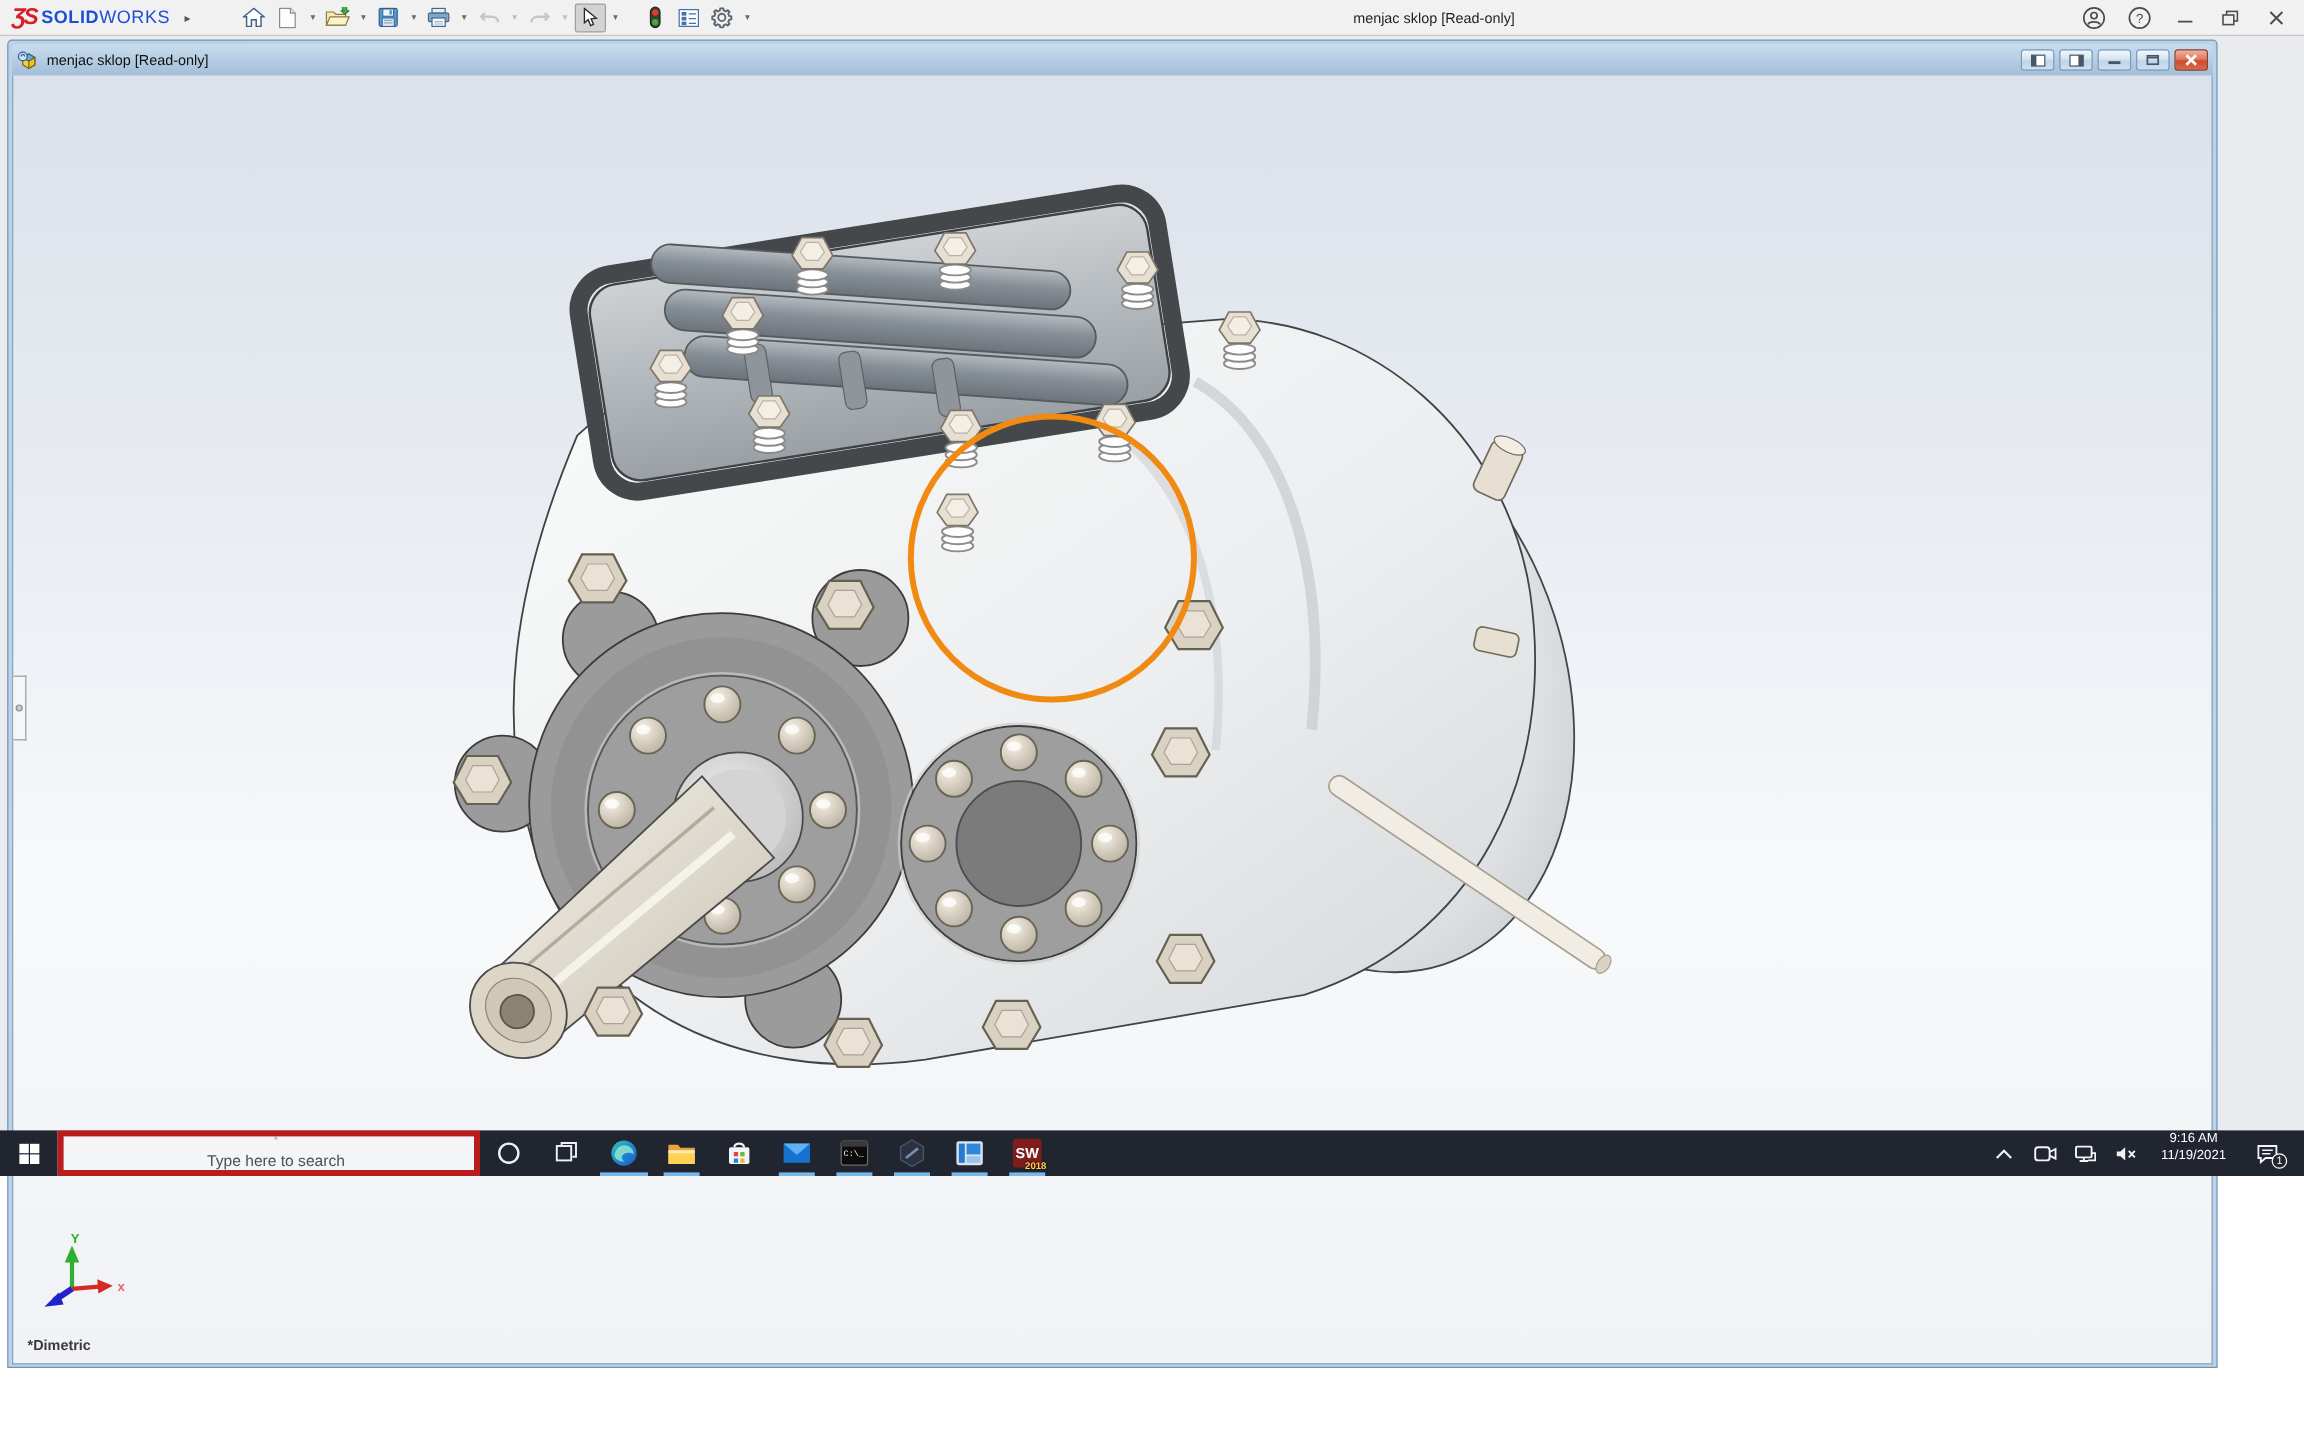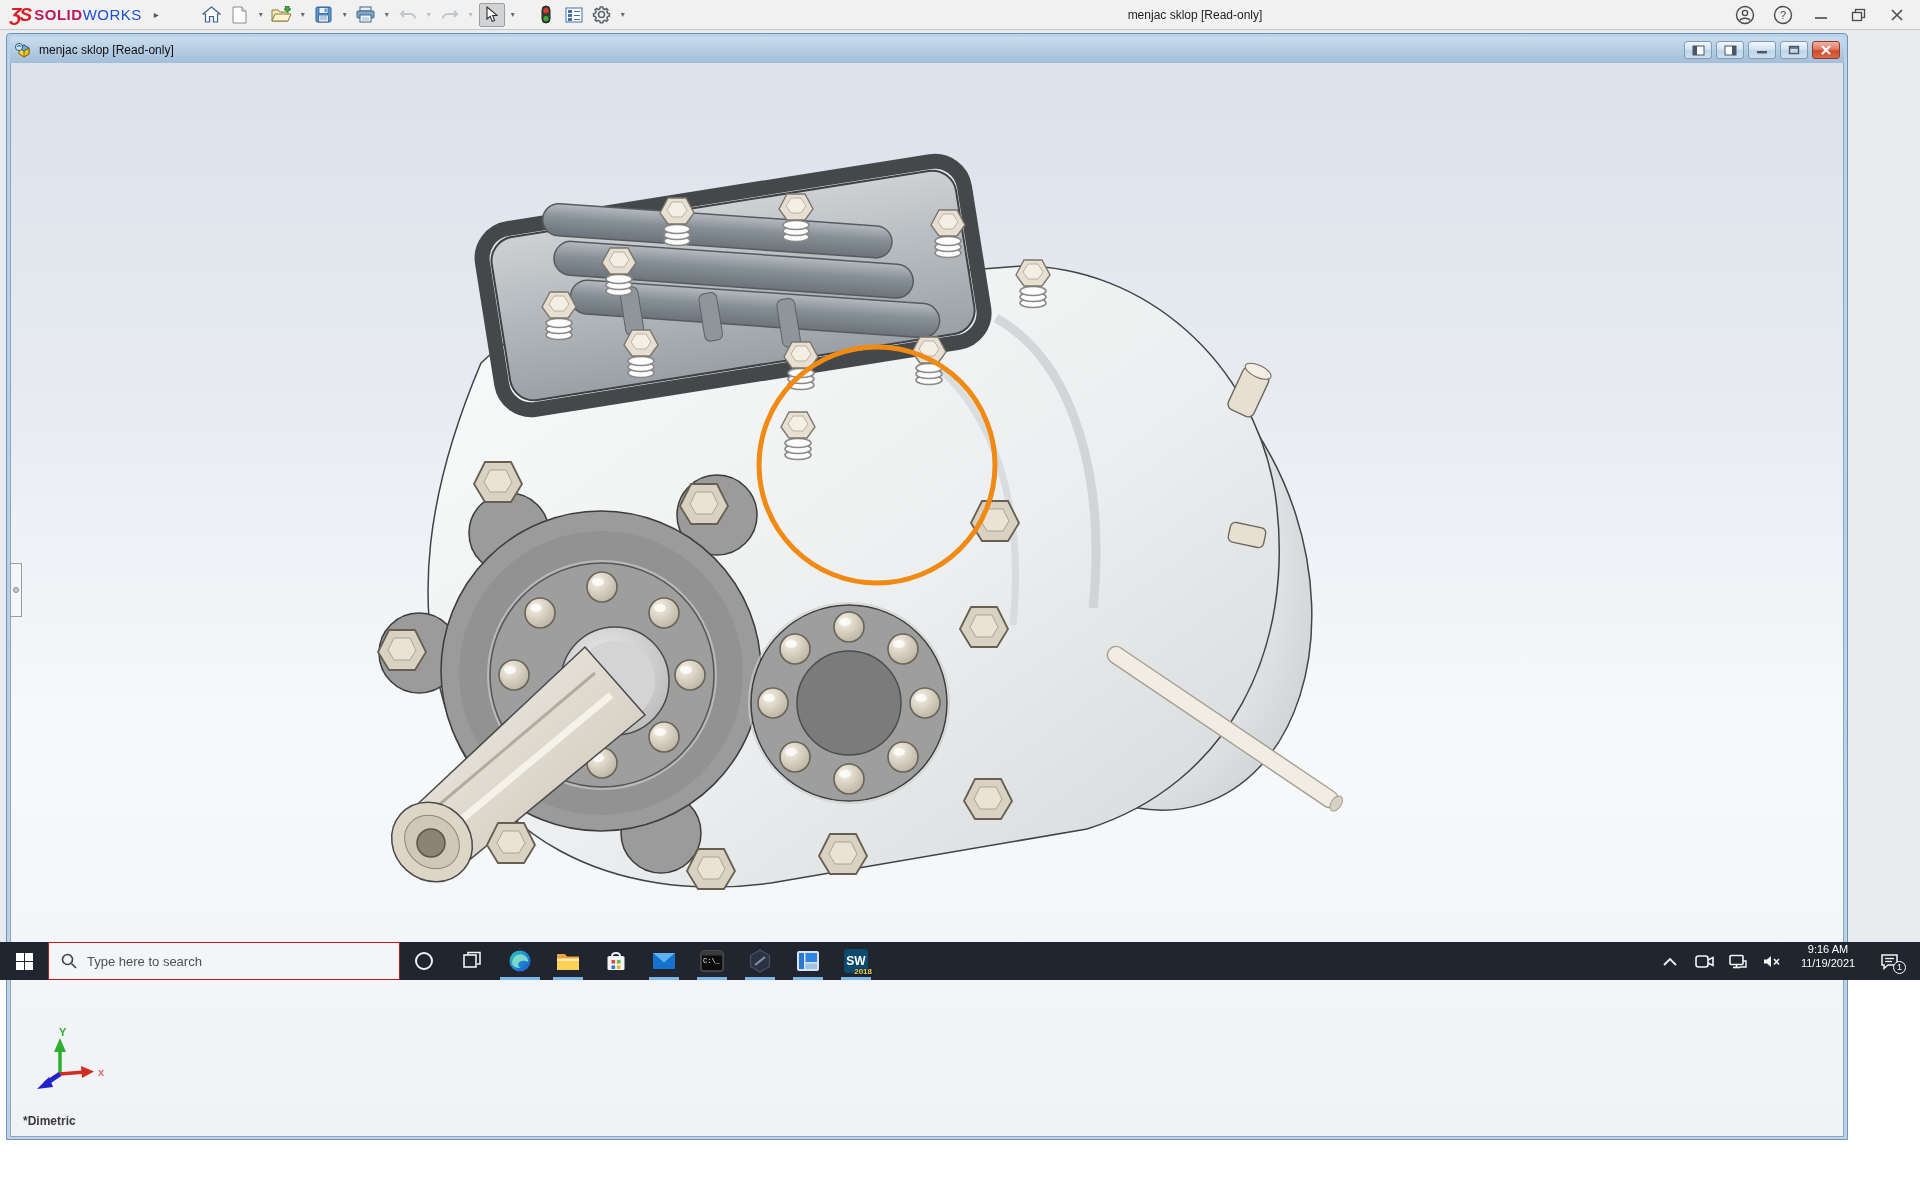"SOLID" .brand-solid { color: #be185d -> #1d4ed8 }
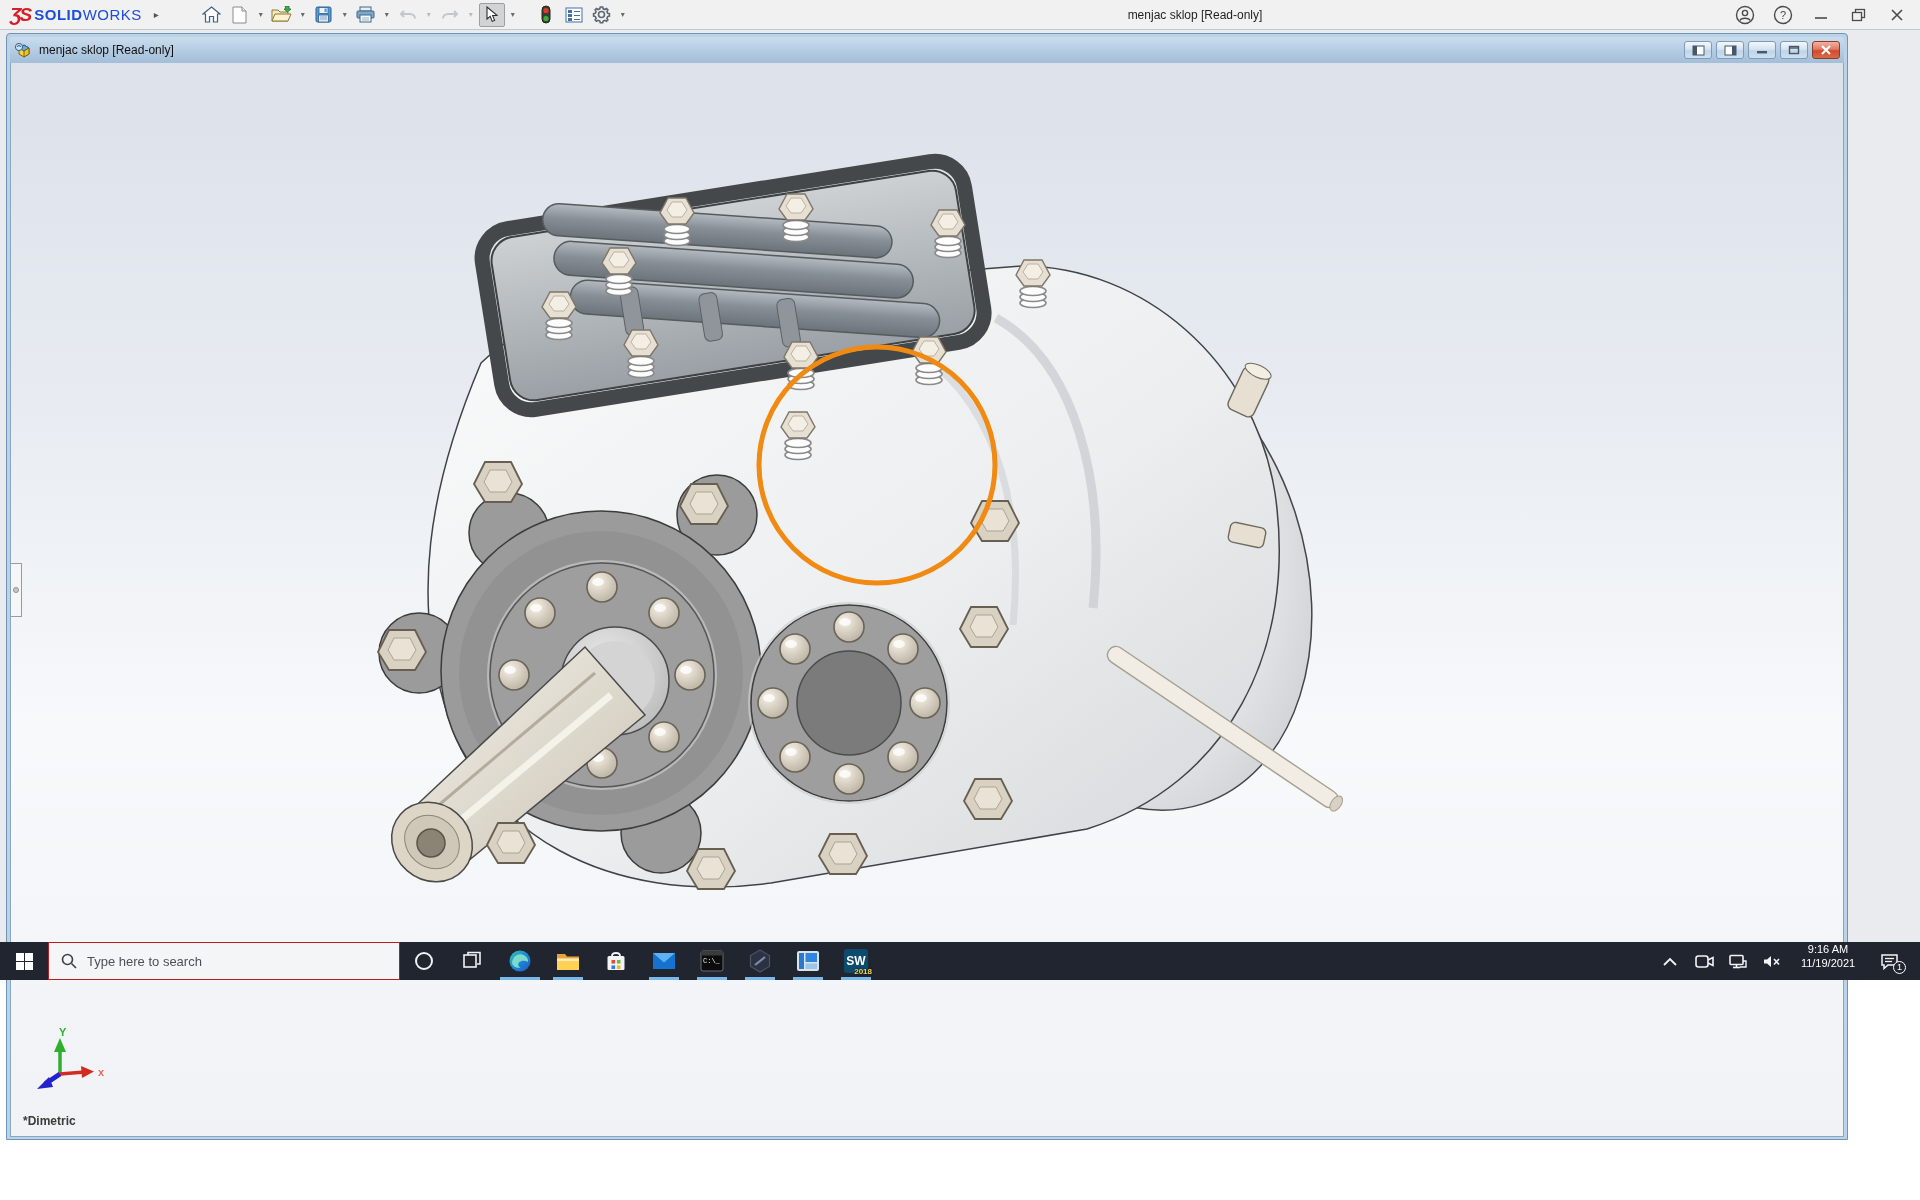"Type here to search" .tb-search { border: 1px solid #b91c1c -> 5px solid #b91c1c; flex-direction: none -> column }
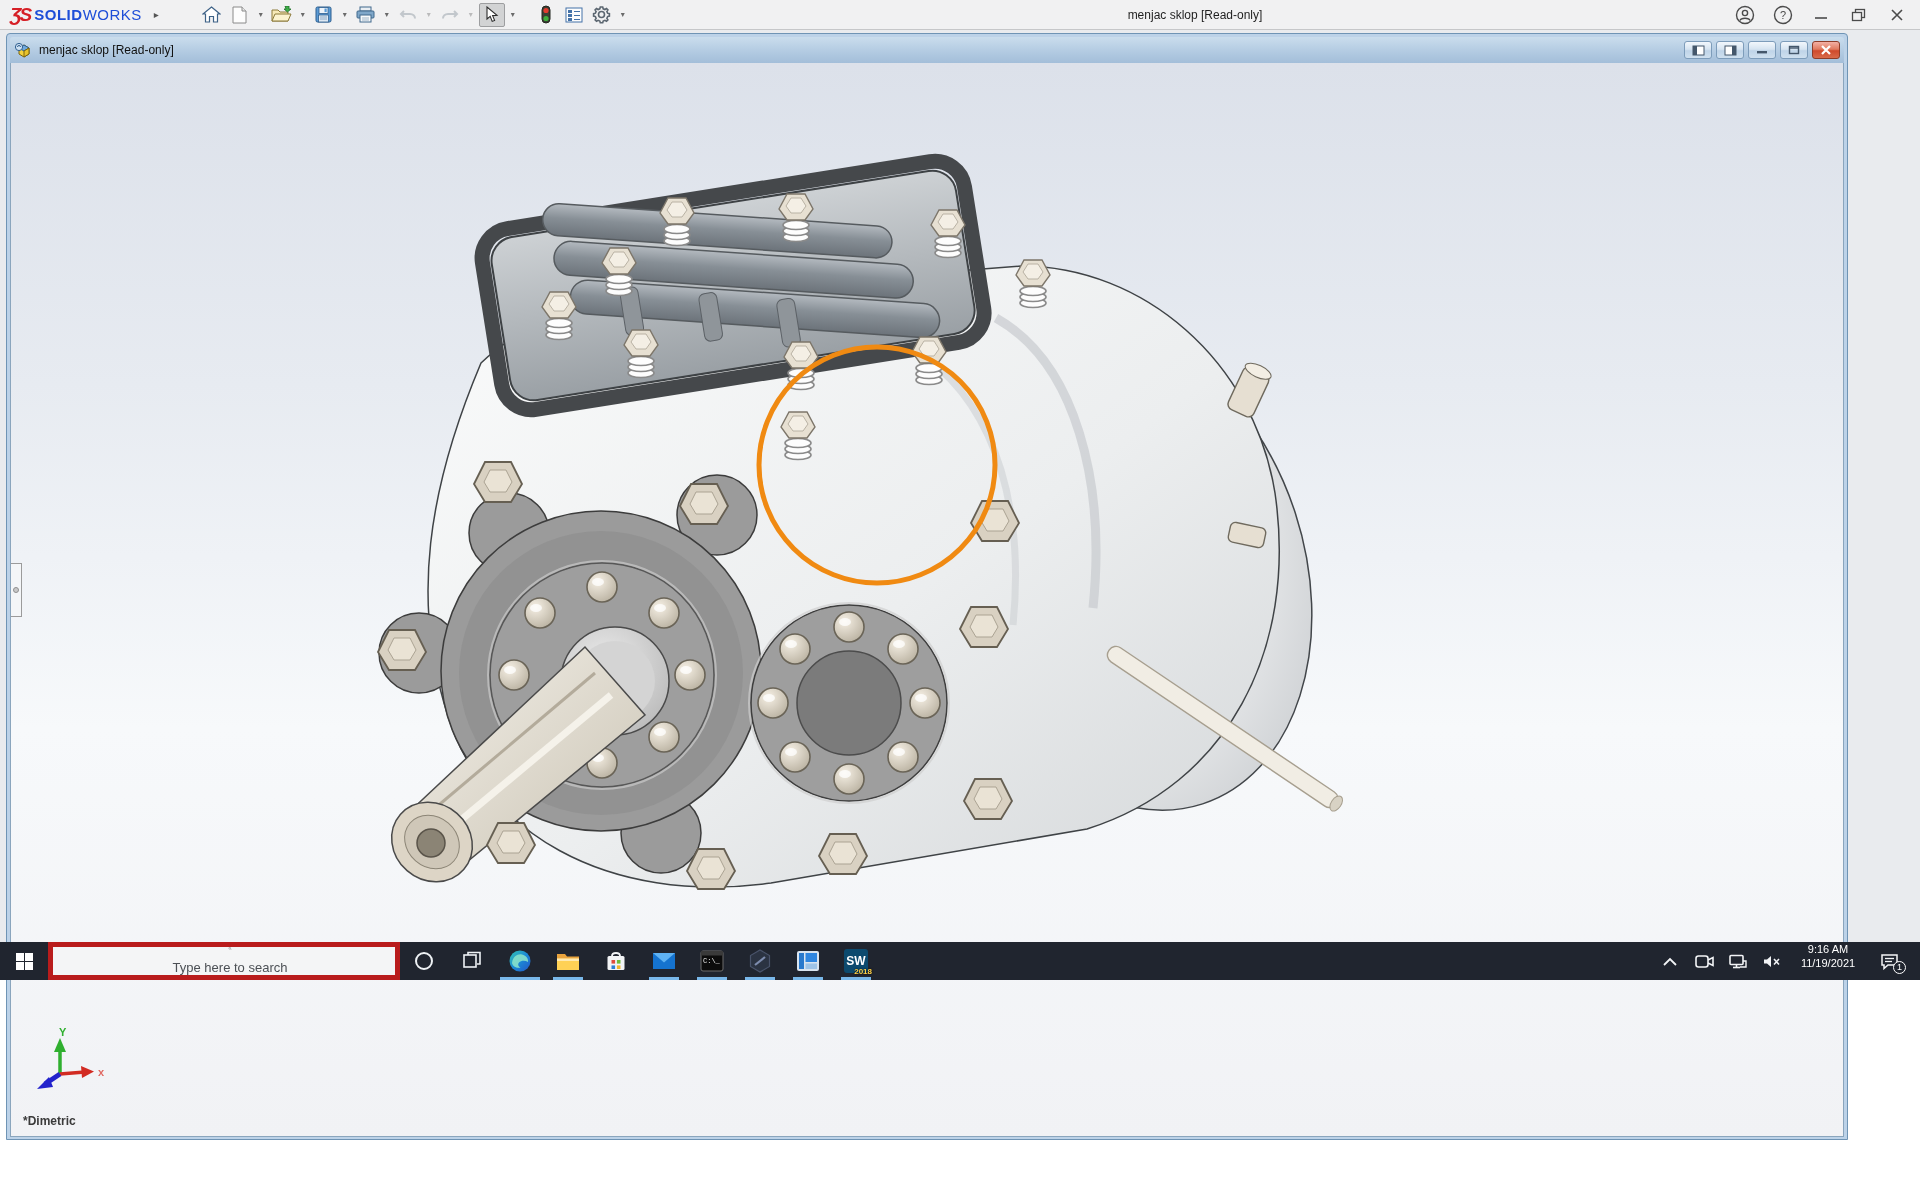"SW" .sw-glyph { background: #0c4a6e -> #7f1d1d }
